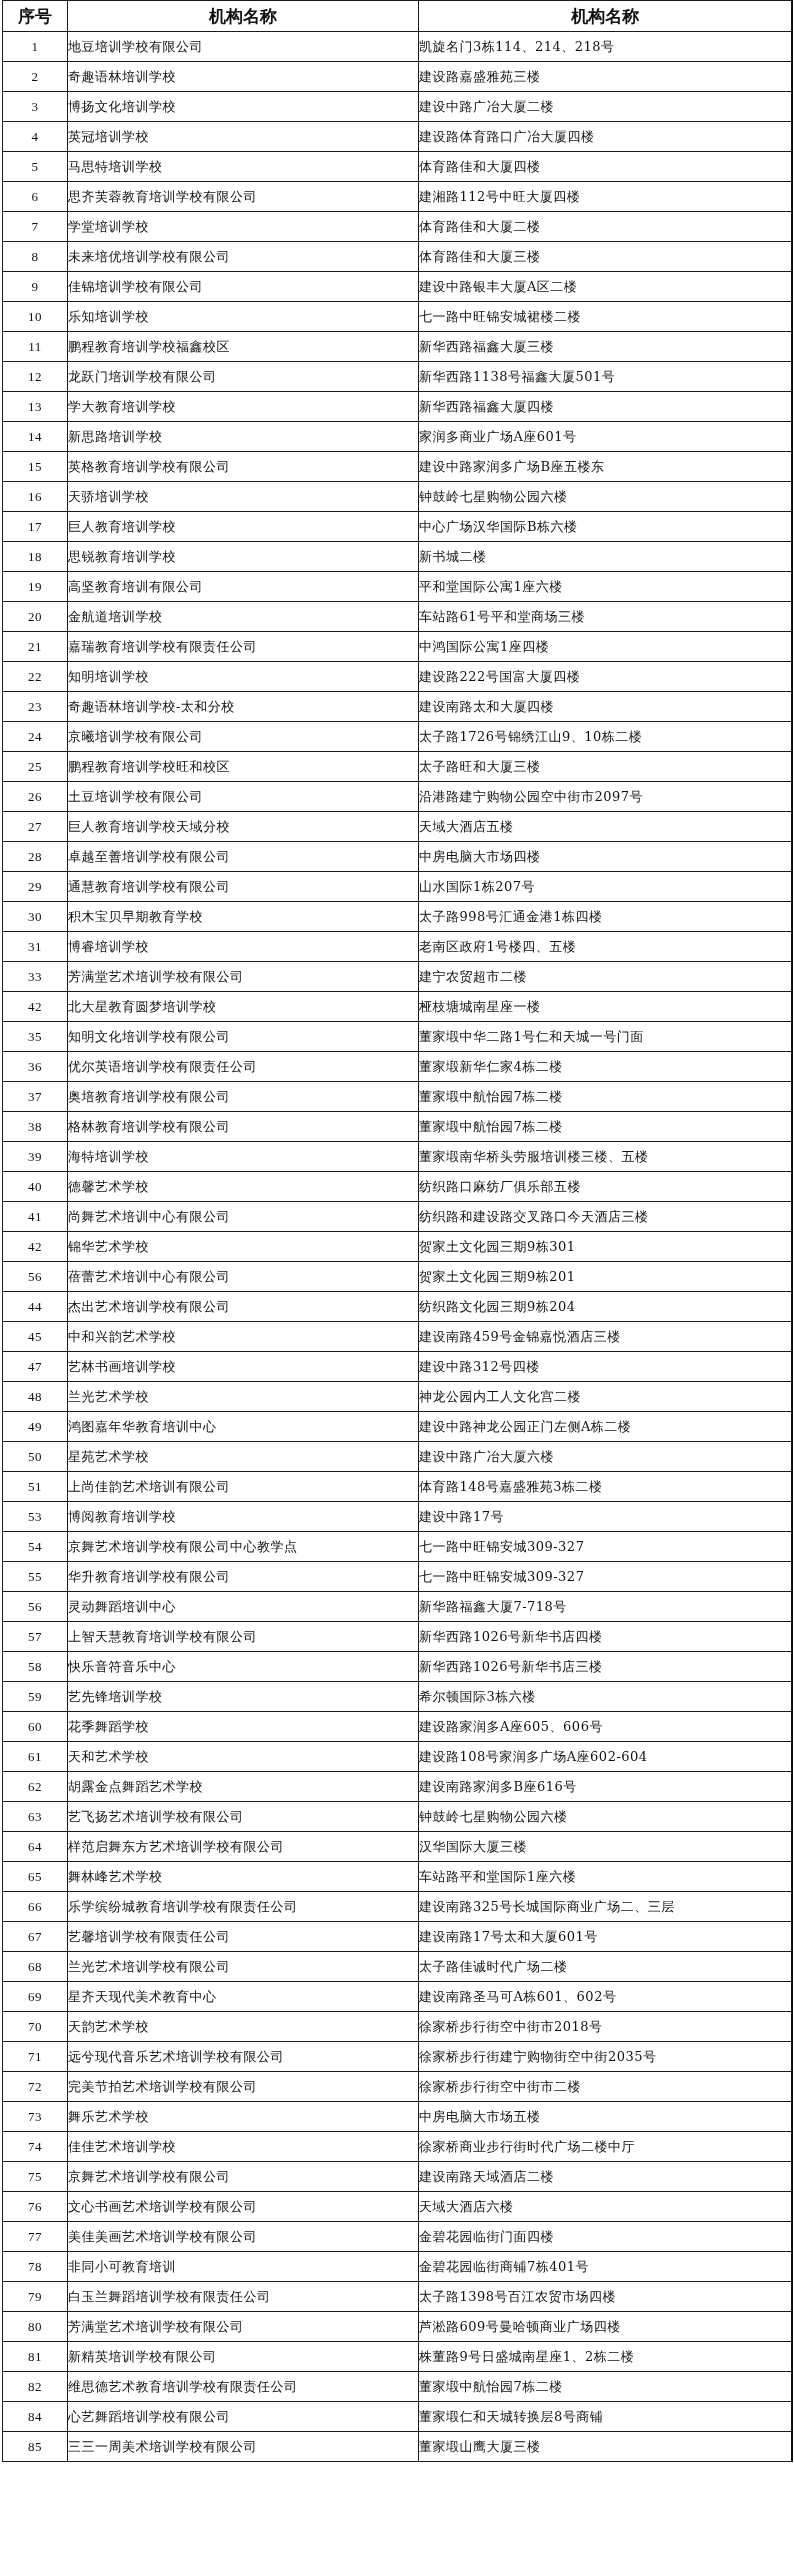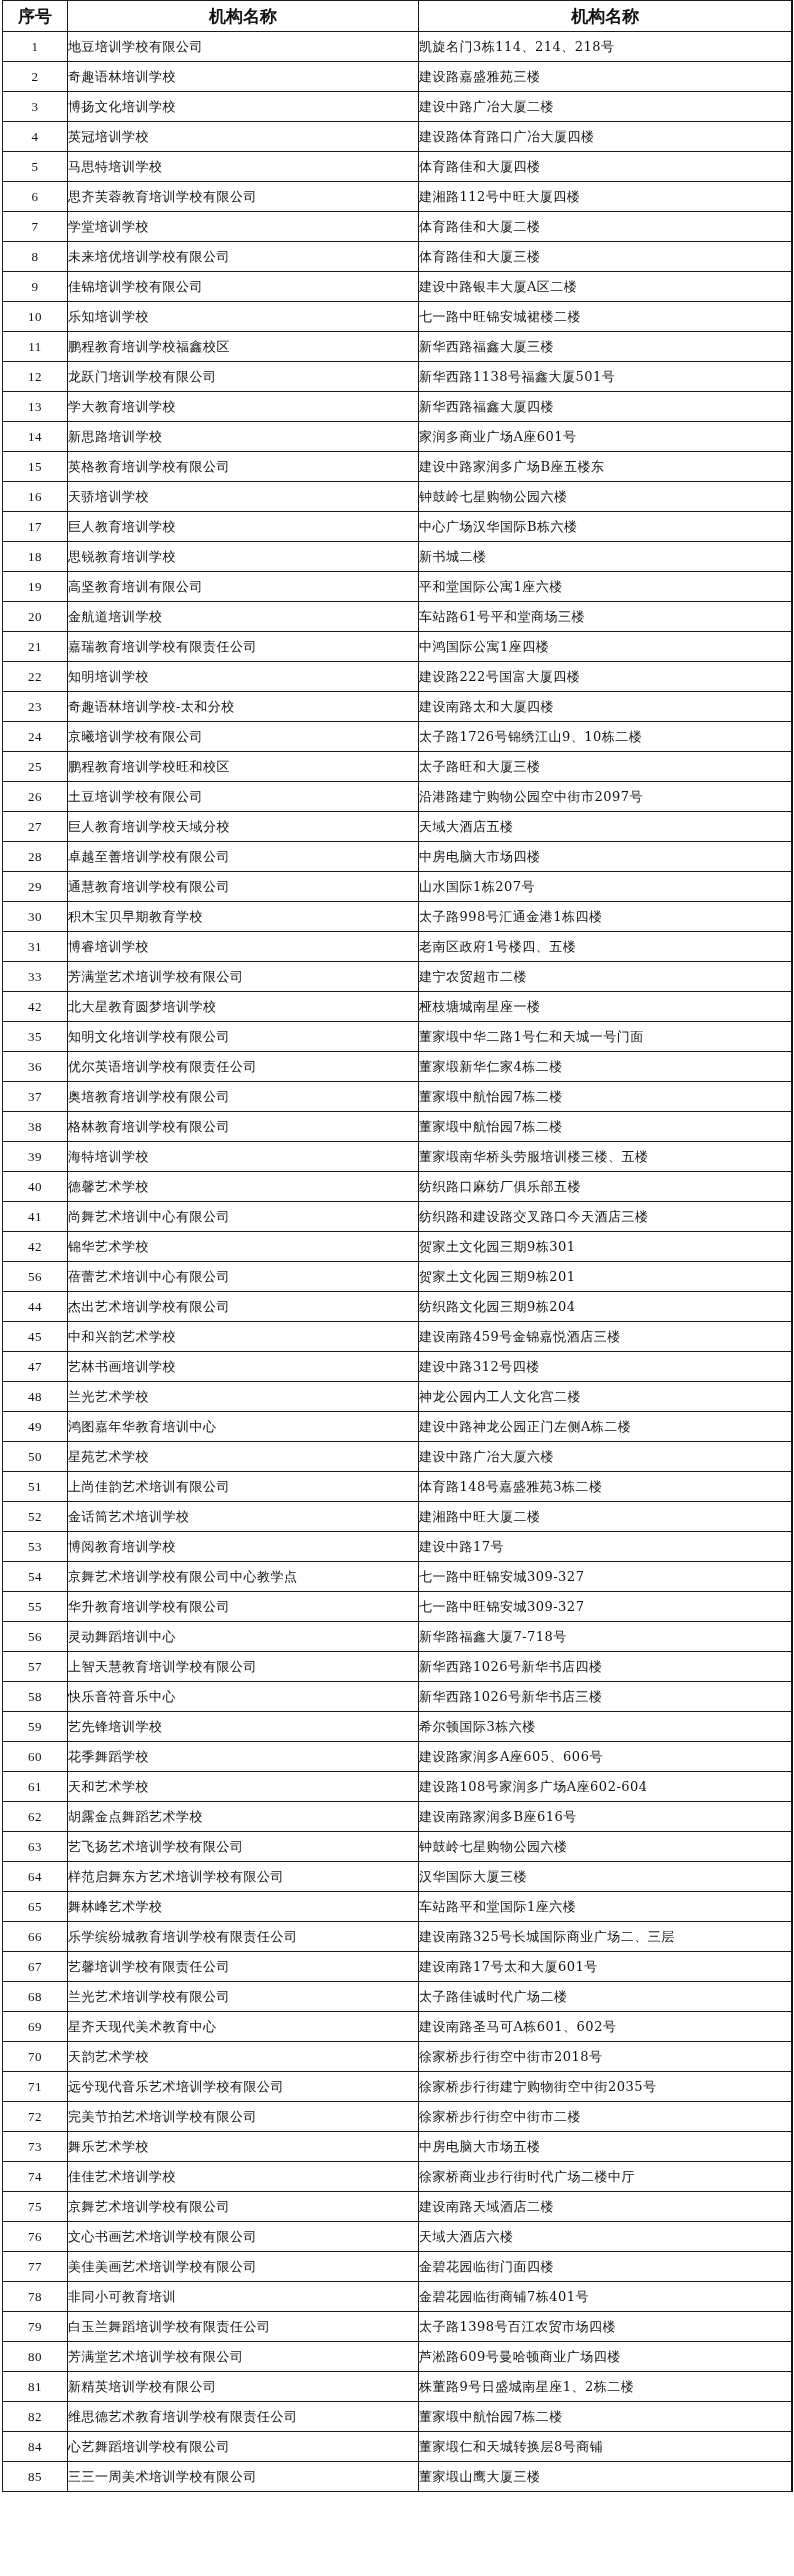"52" tr { html: <tr> <td>52</td> <td>金话筒艺术培训学校</td> <td>建湘路中旺大厦二楼</td> </tr> -> none }
